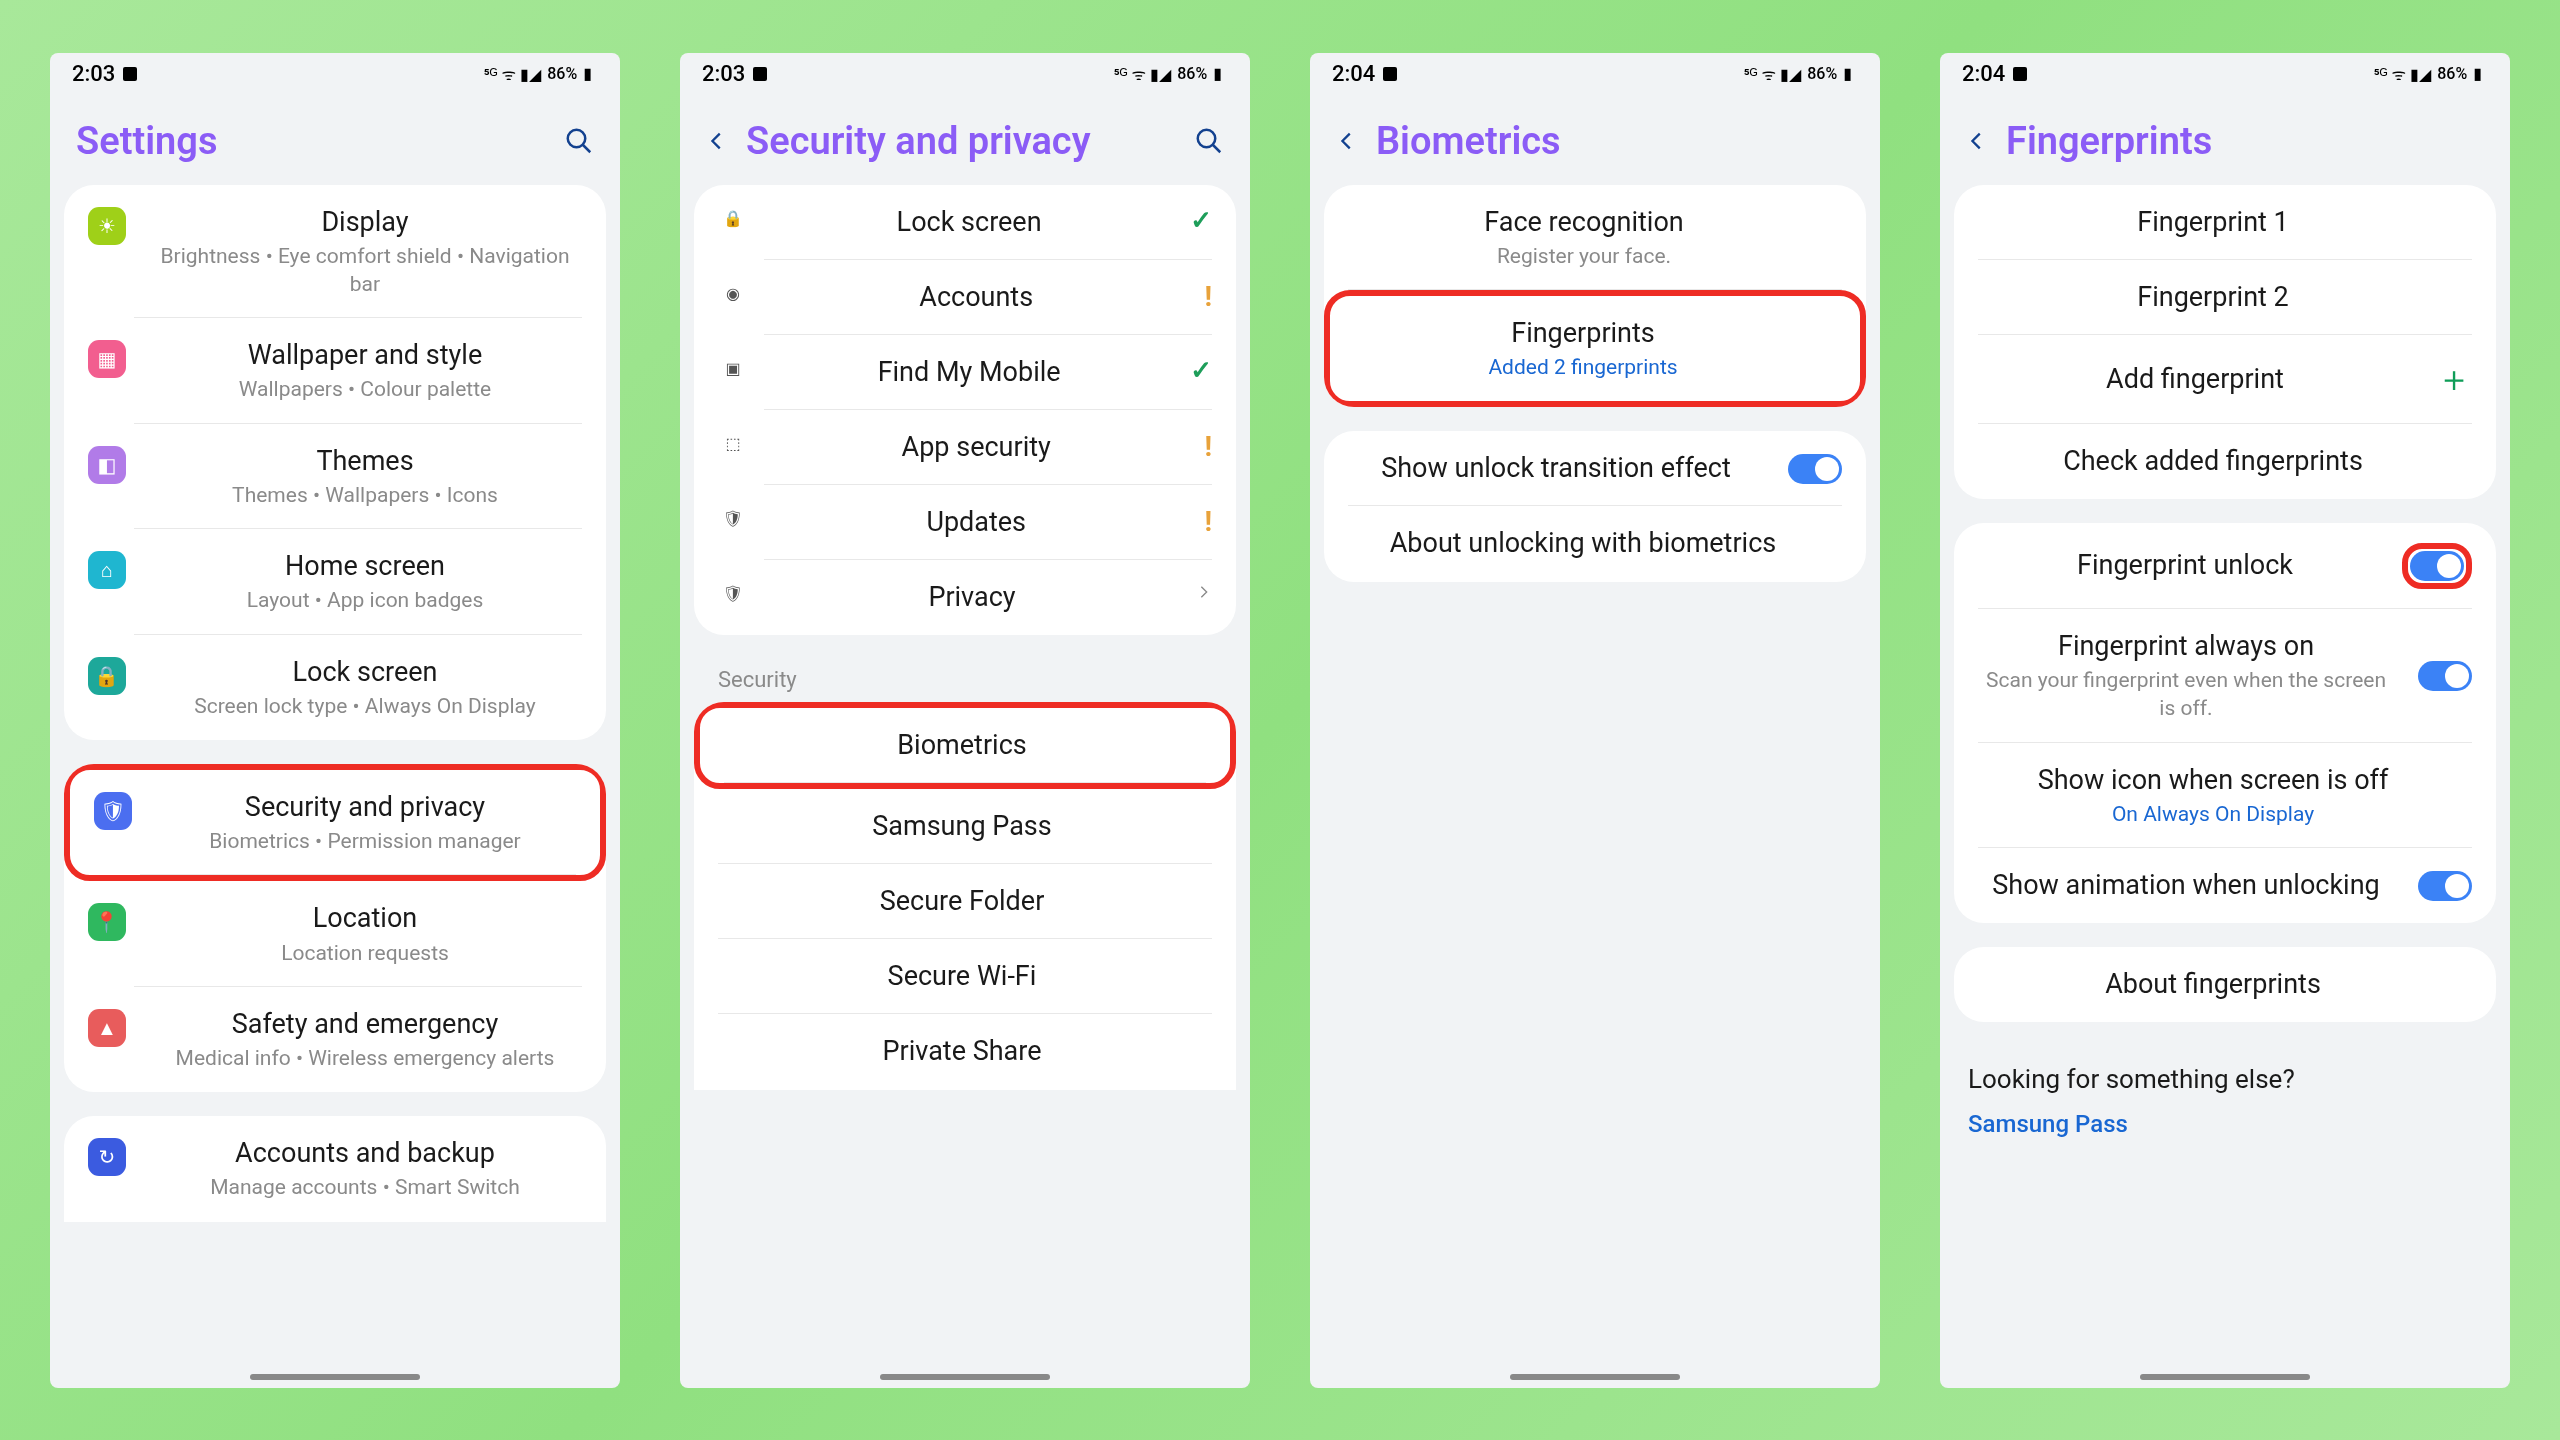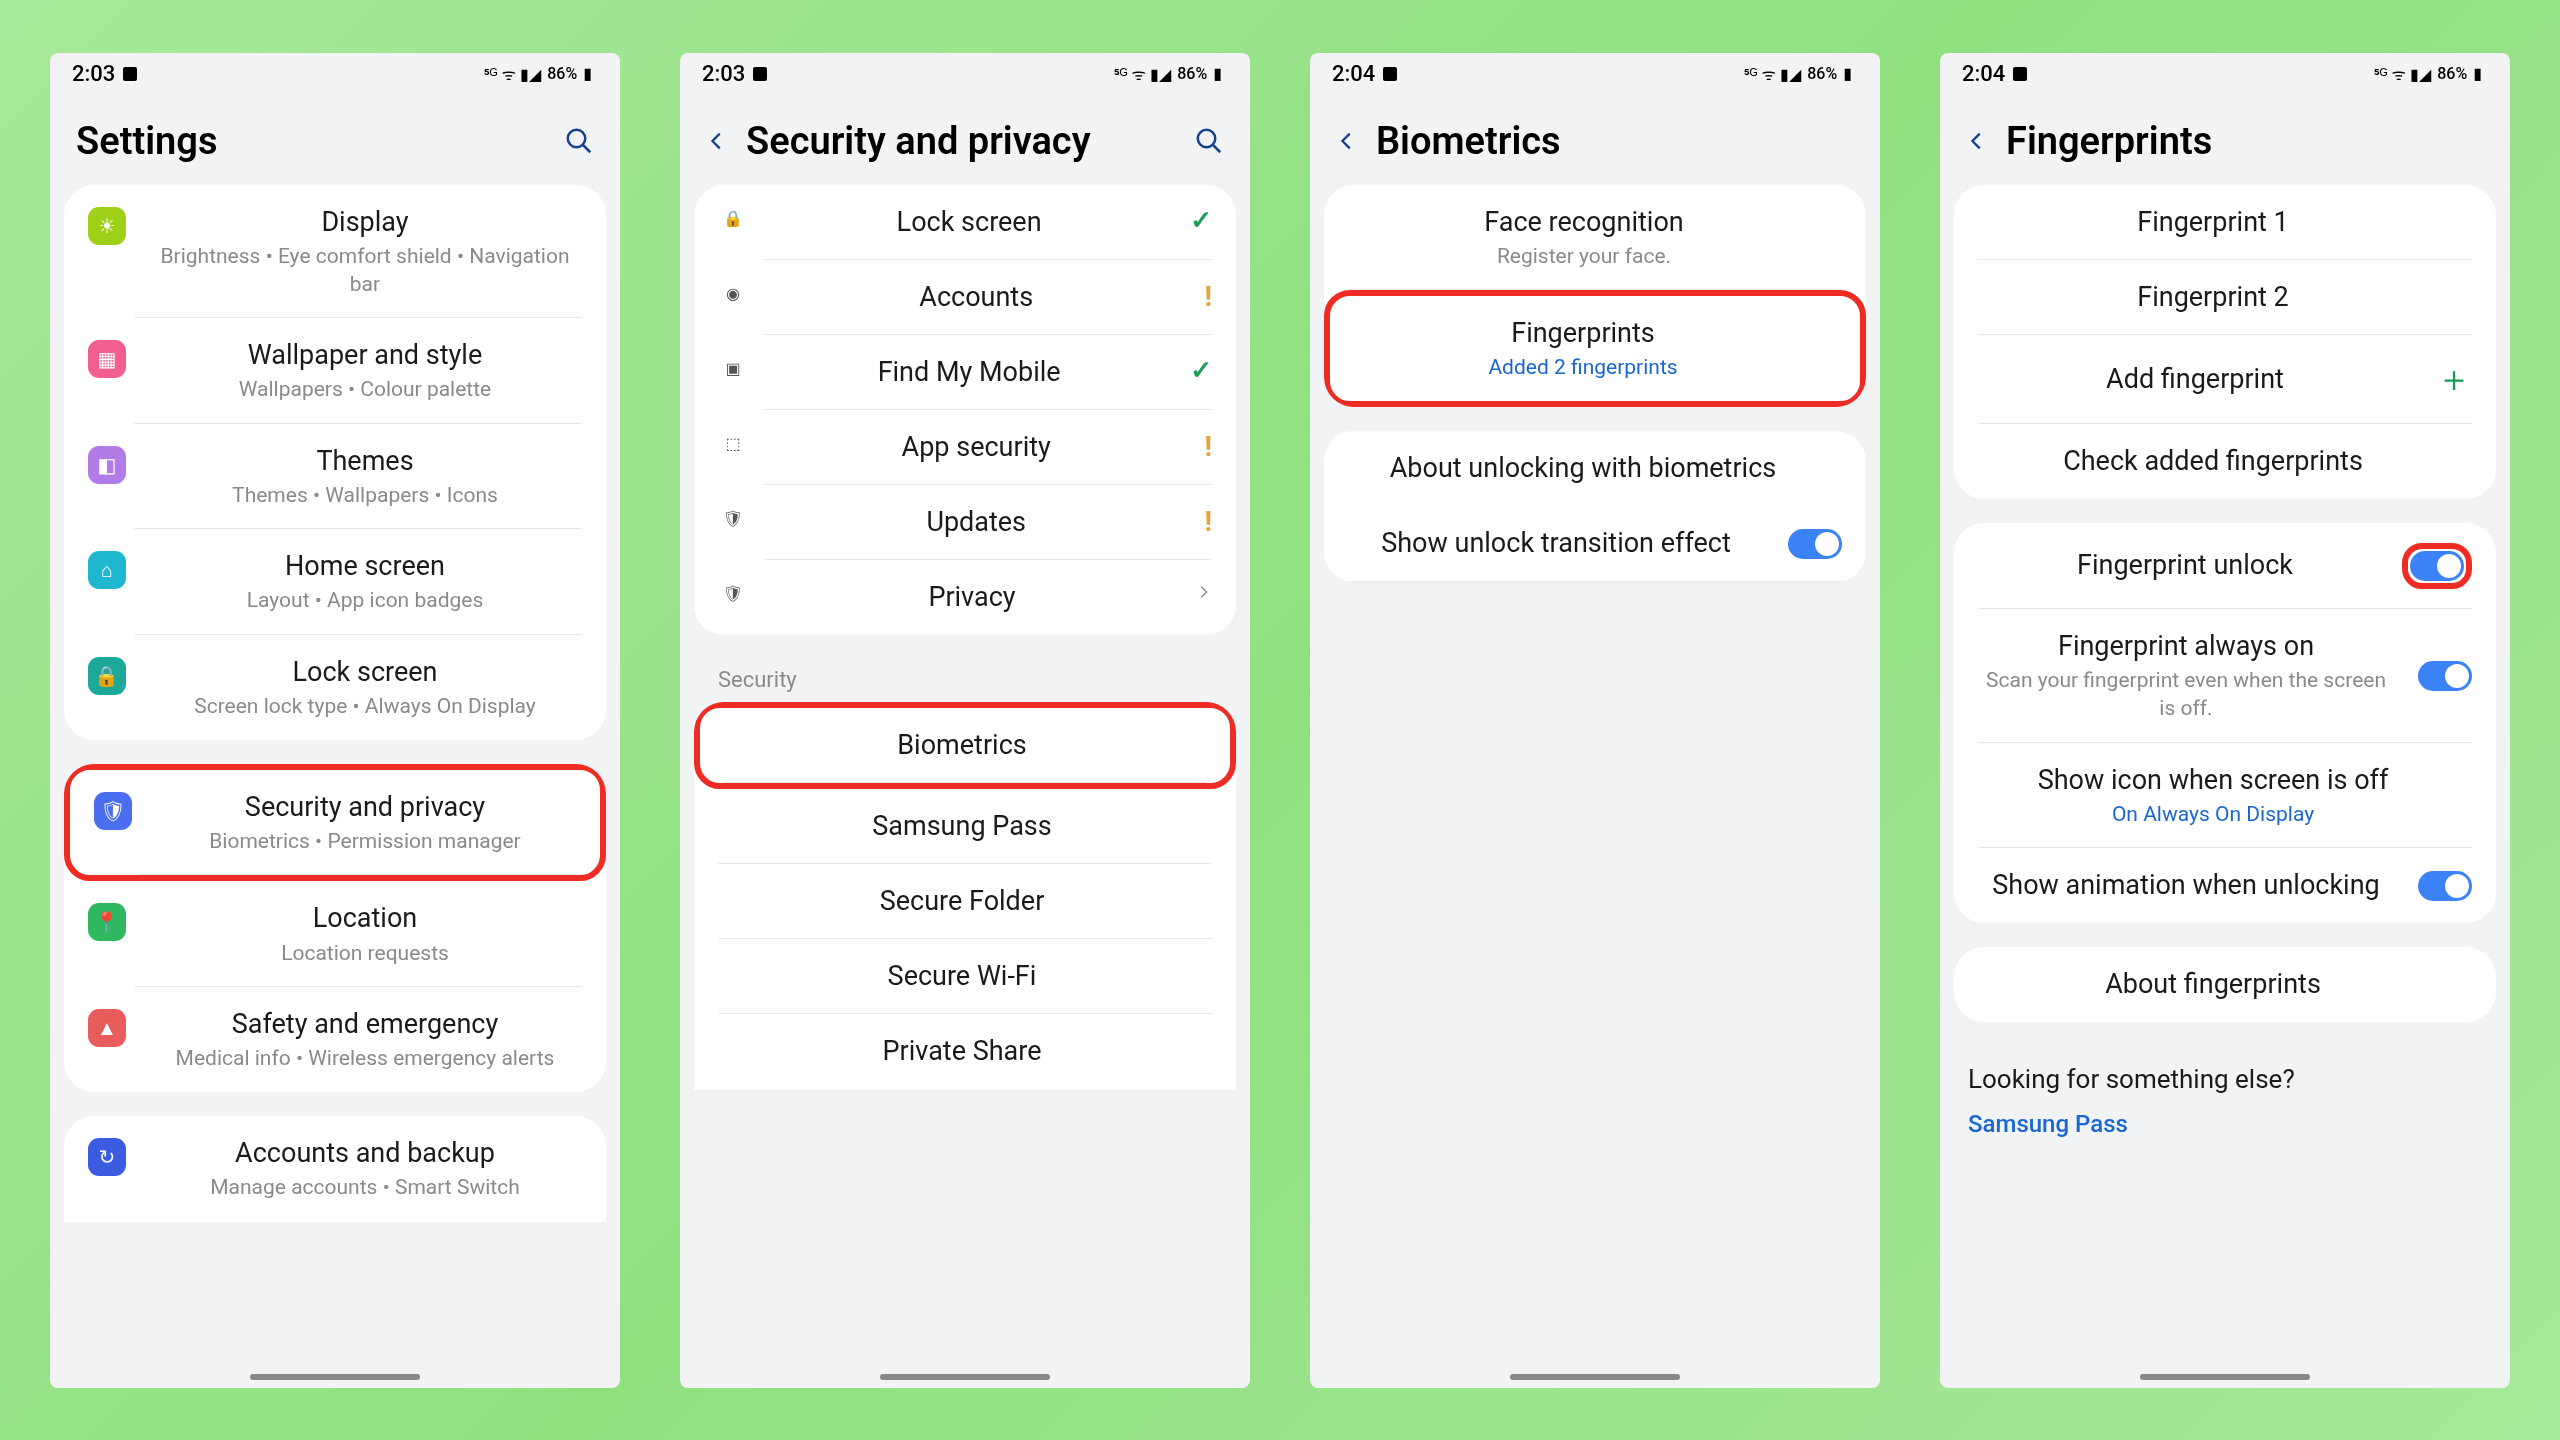"Settings" .header .title { color: #000000 -> #8b5cf6 }
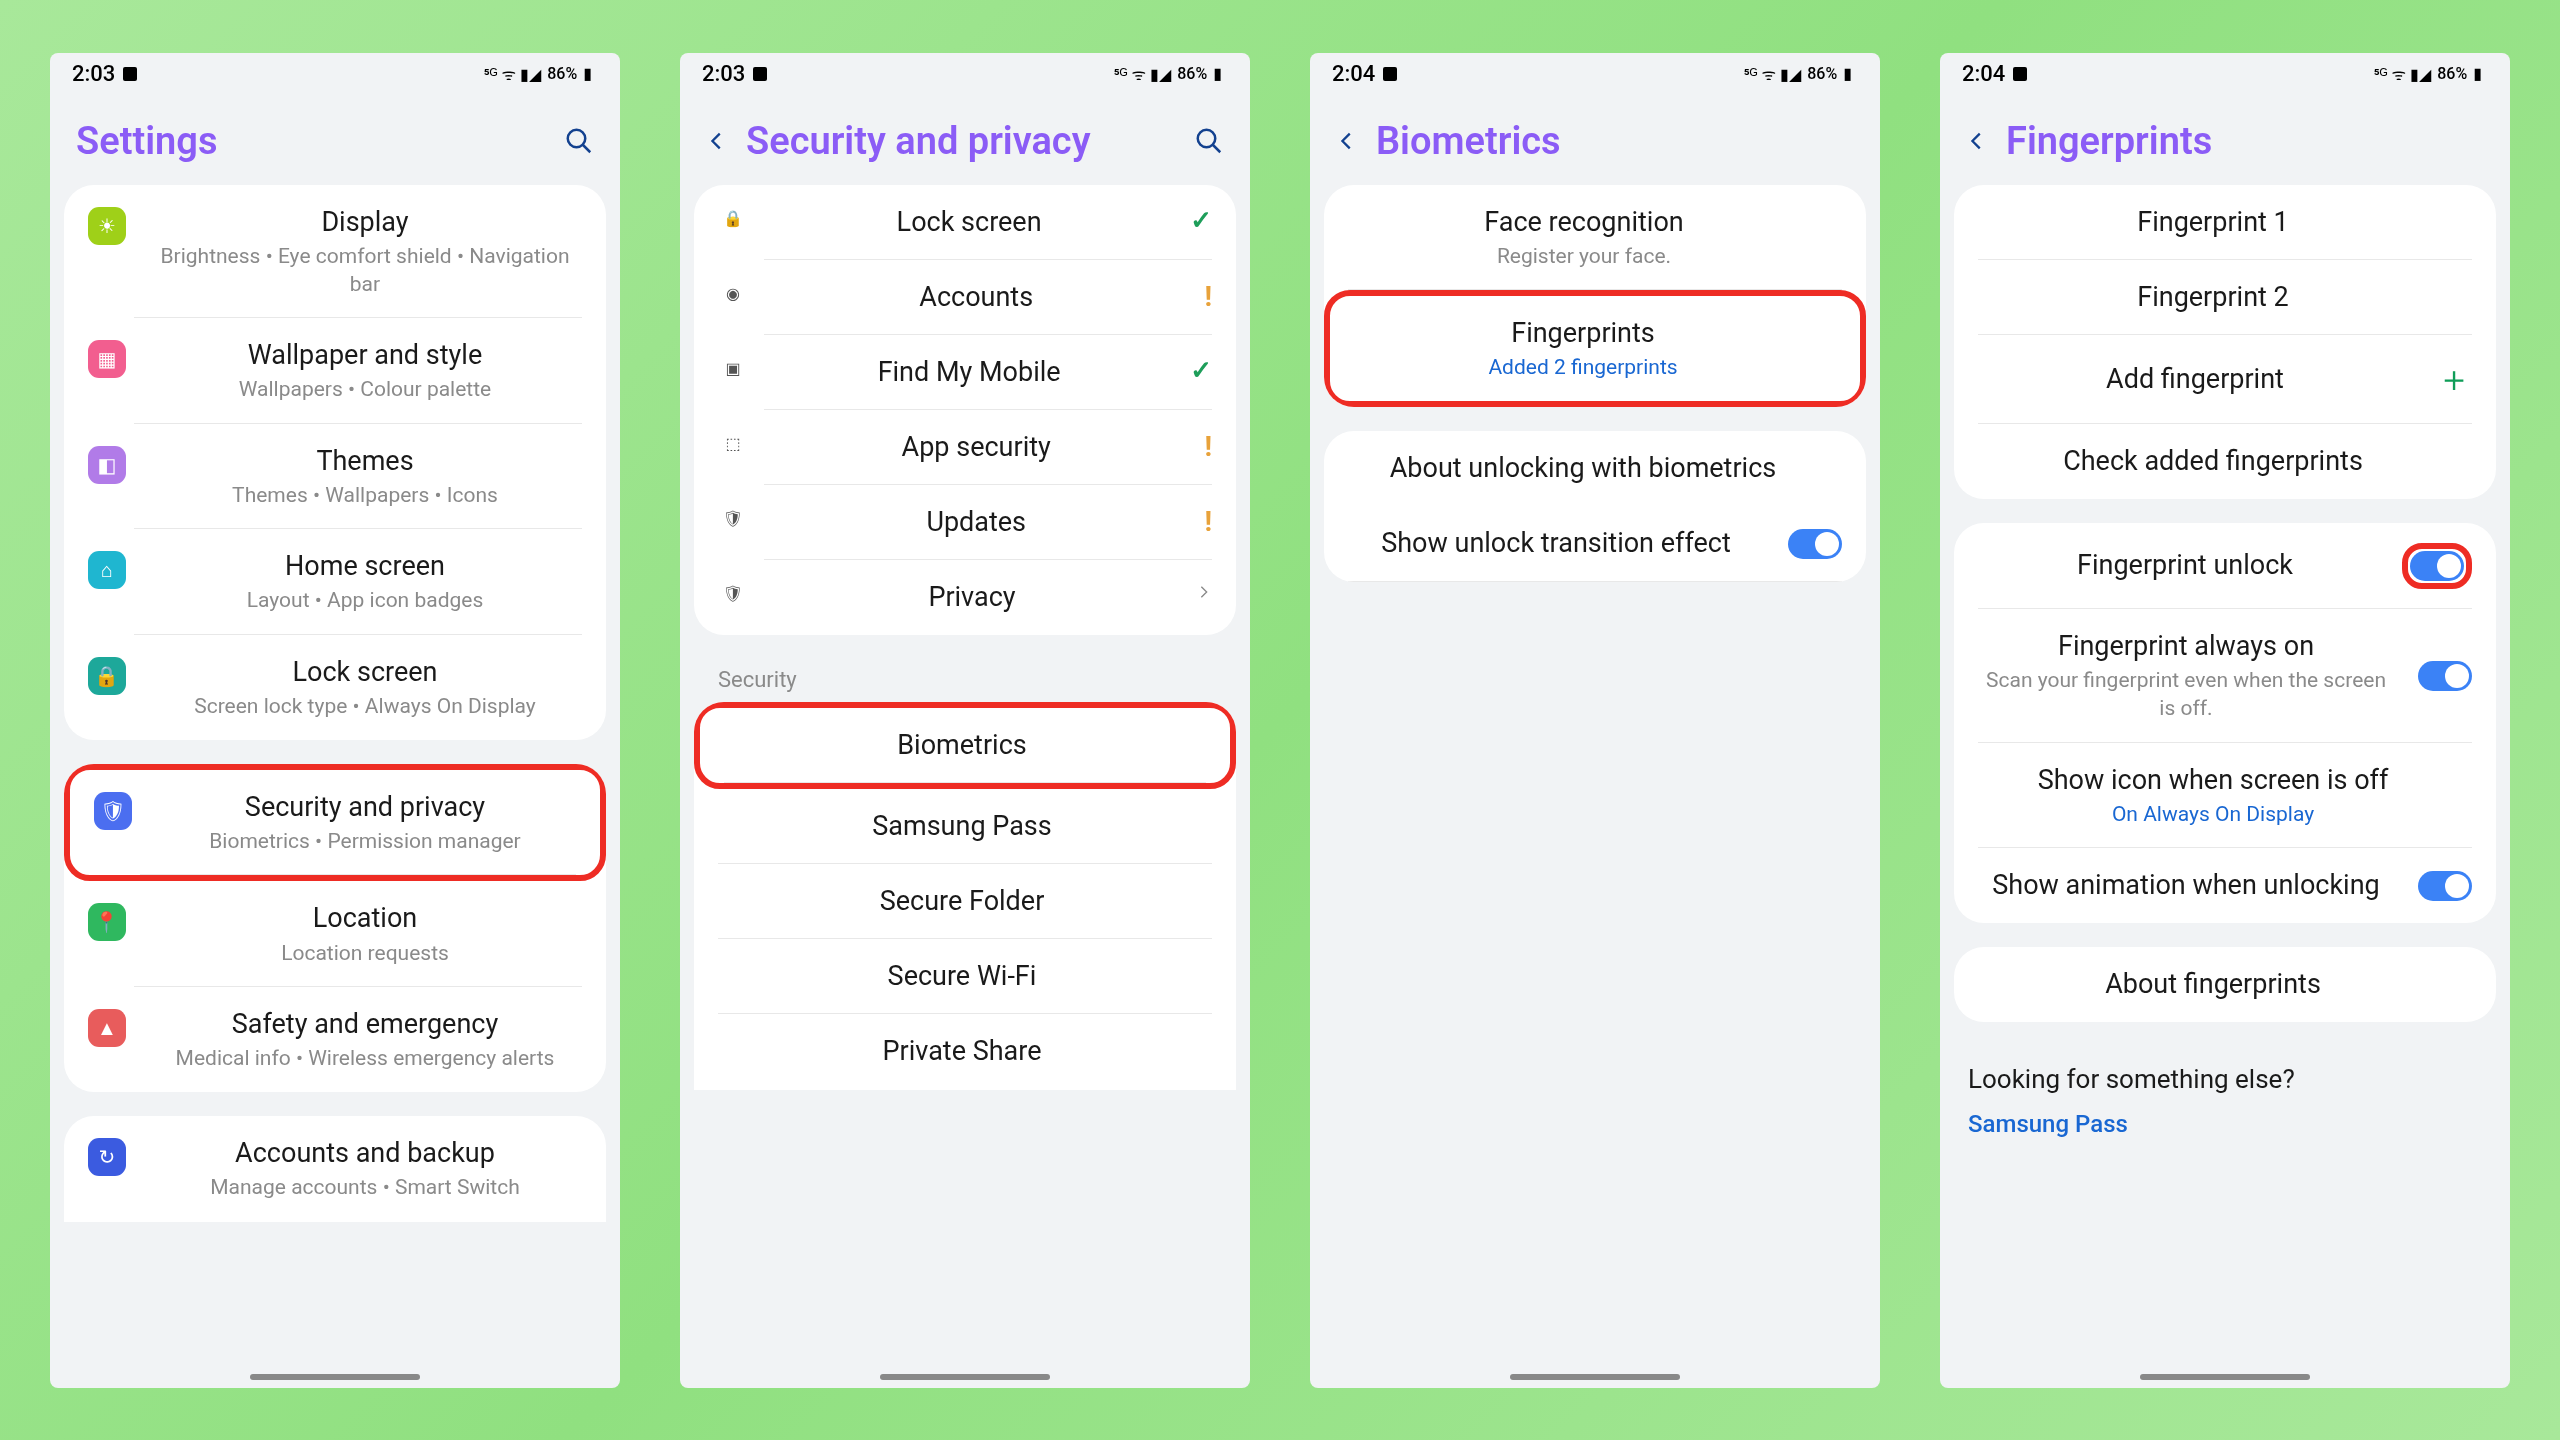"About unlocking with biometrics" div.row { order: before "Show unlock transition effect" -> after "Show unlock transition effect" }
